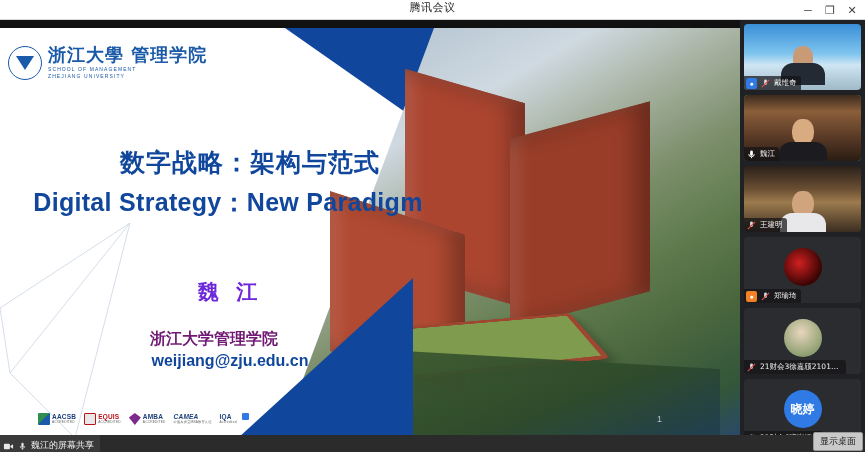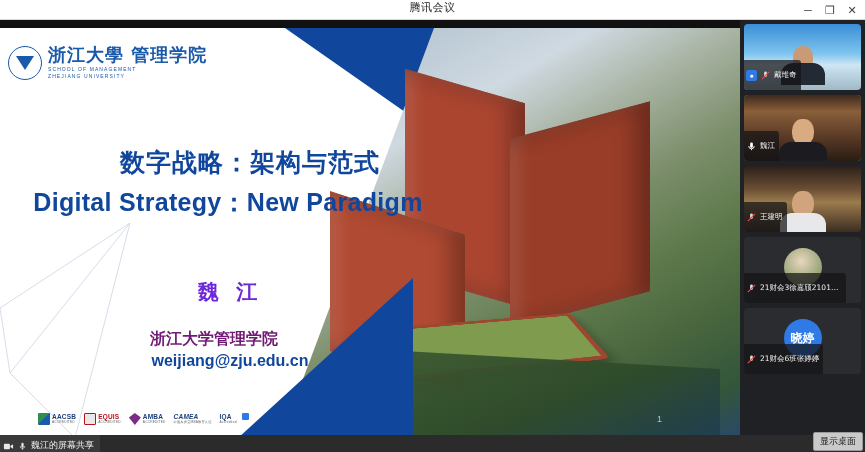"戴维奇" .tile-bar { height: 30px -> 14px }
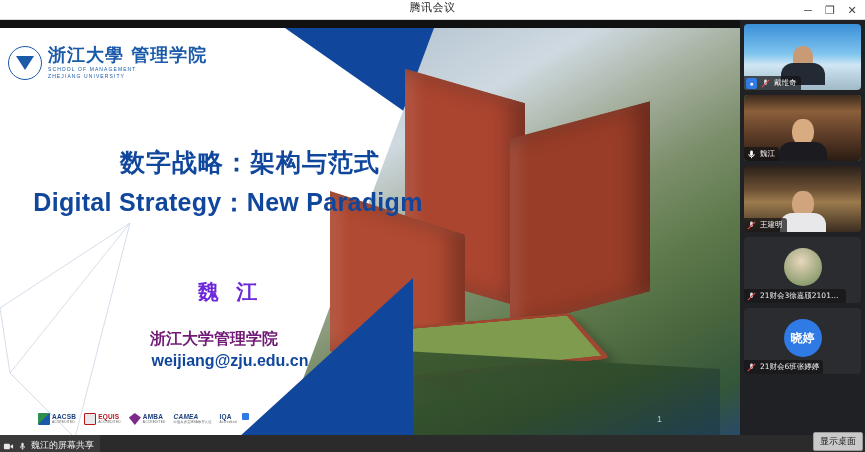"郑瑜琦" div.tile { html: none -> <div> <div></div> <div> <div>●</div> <svg> <path></path> <path></path> </svg> <div>郑瑜琦</div> </div> </div> }
